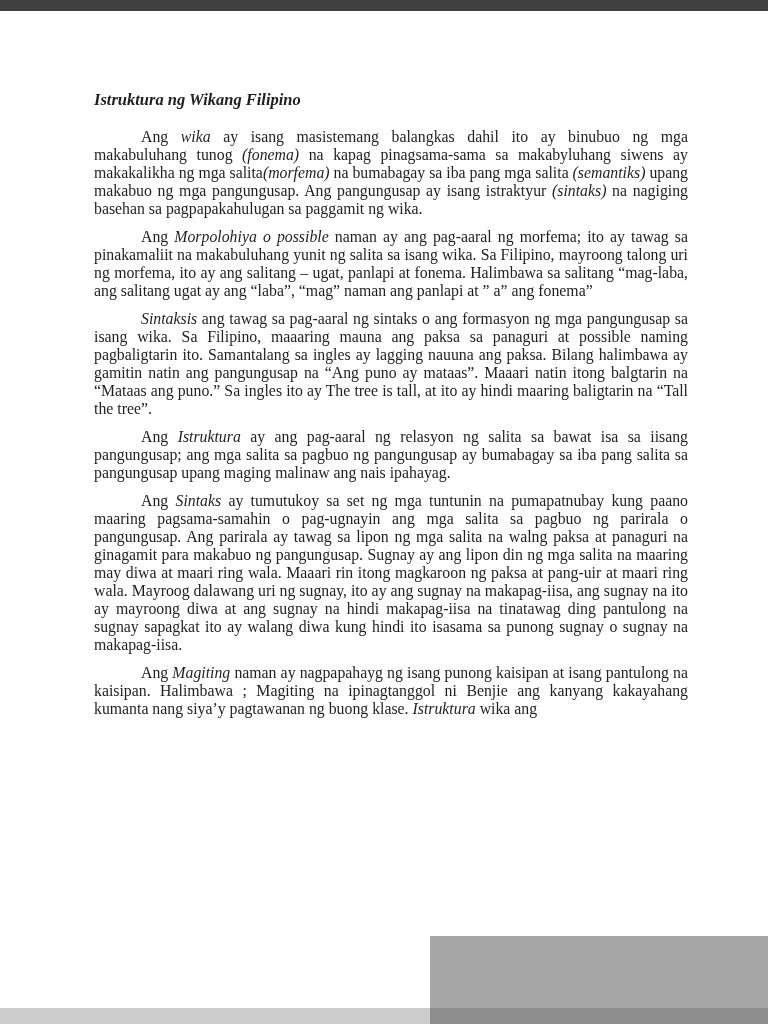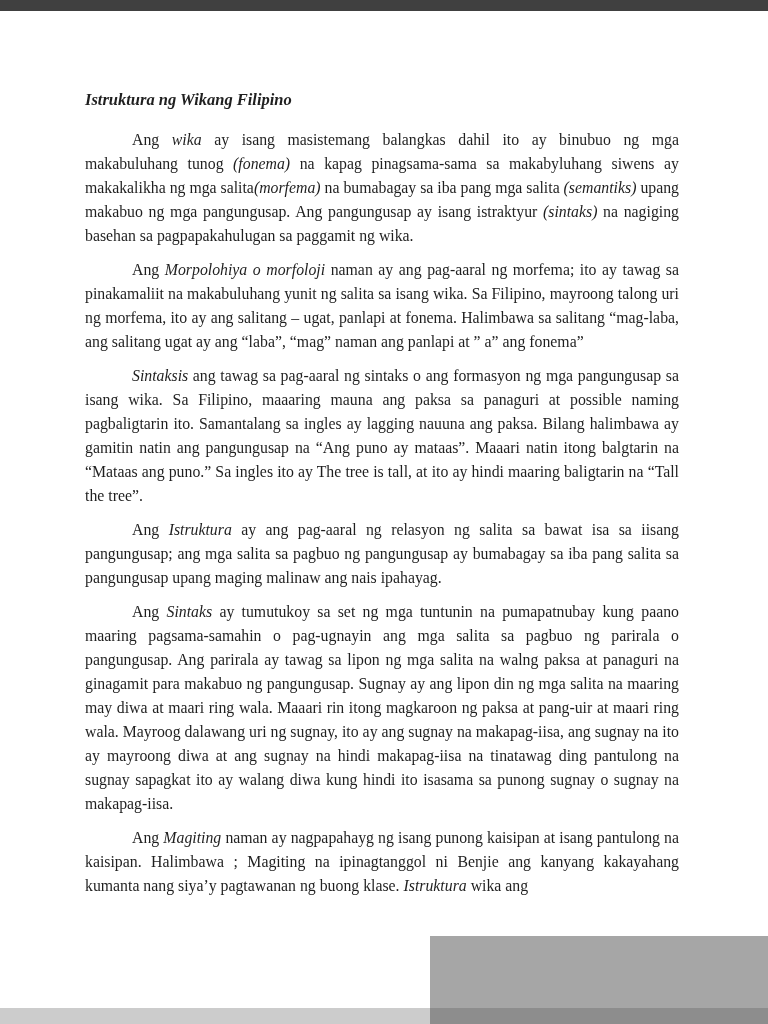"Istruktura ng Wikang Filipino" .paper { left: 85px -> 94px }
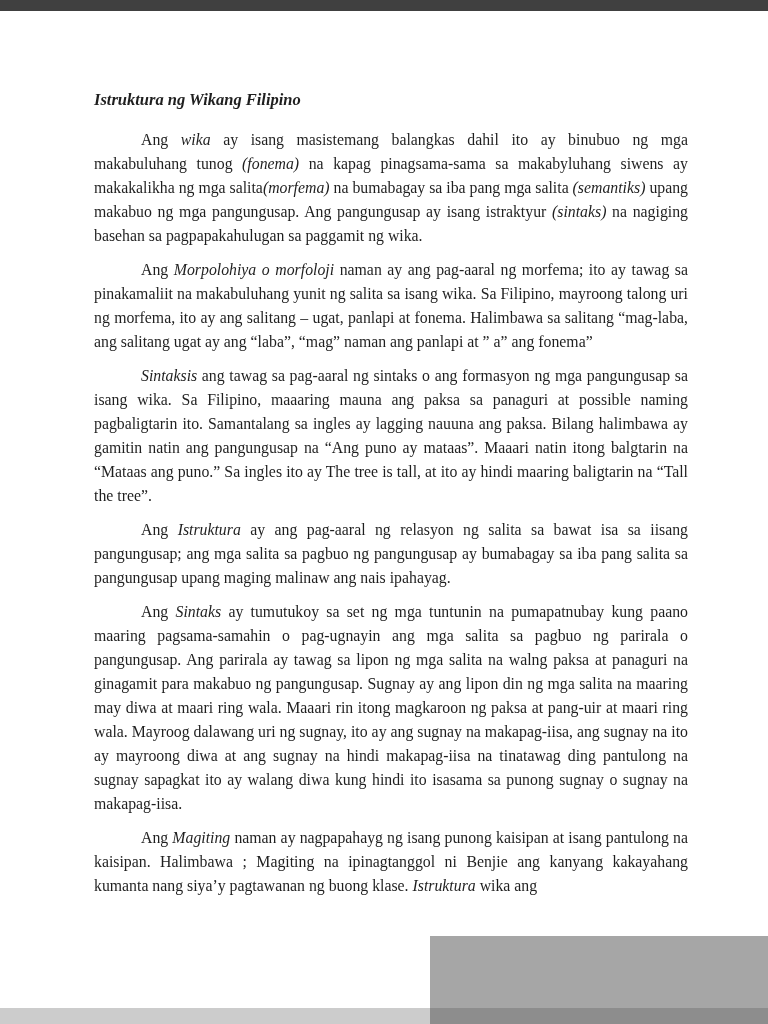"Ang wika ay isang masistemang" .doc-body p { line-height: 24px -> 18px }
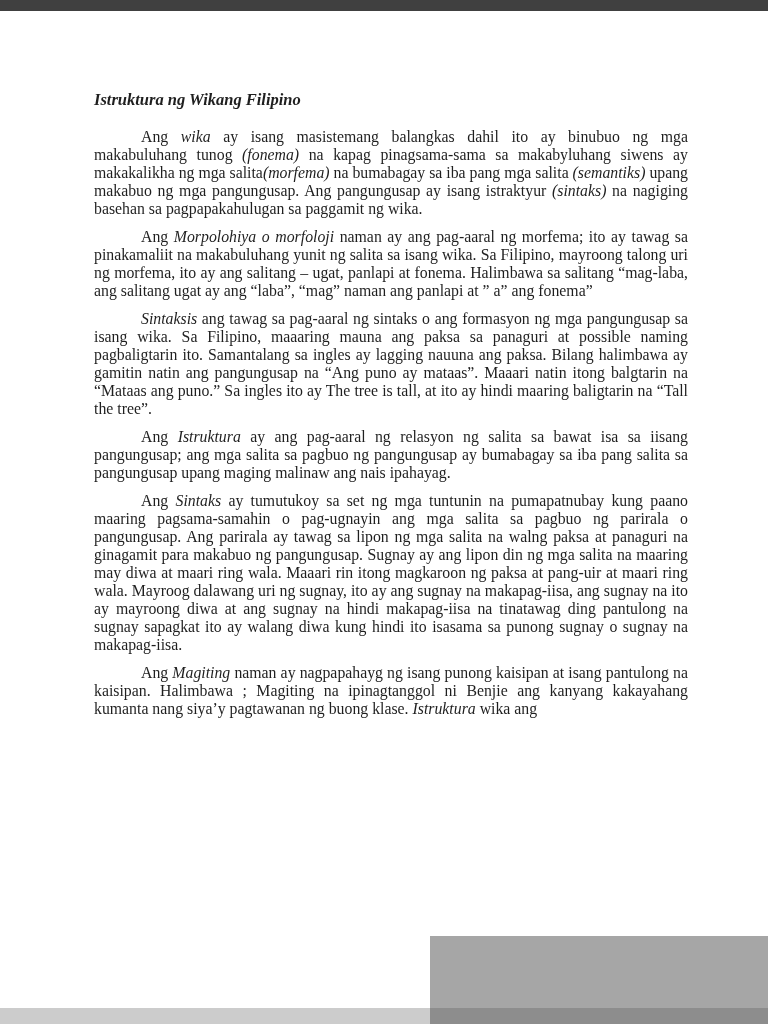"Morpolohiya o morfoloji" i { text: morfoloji -> possible }
